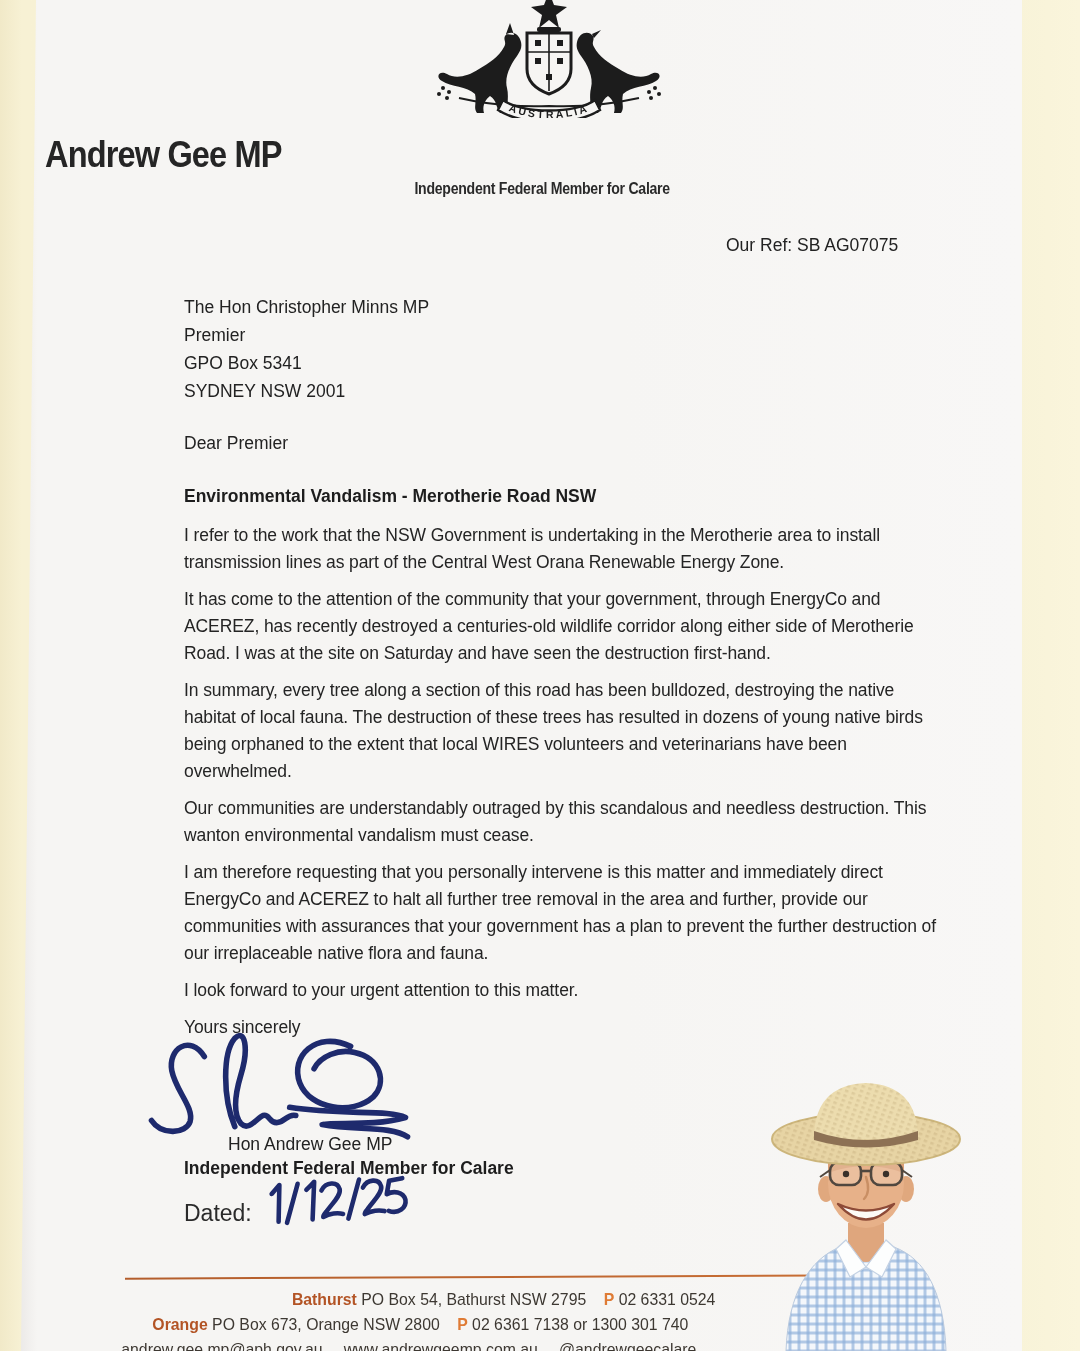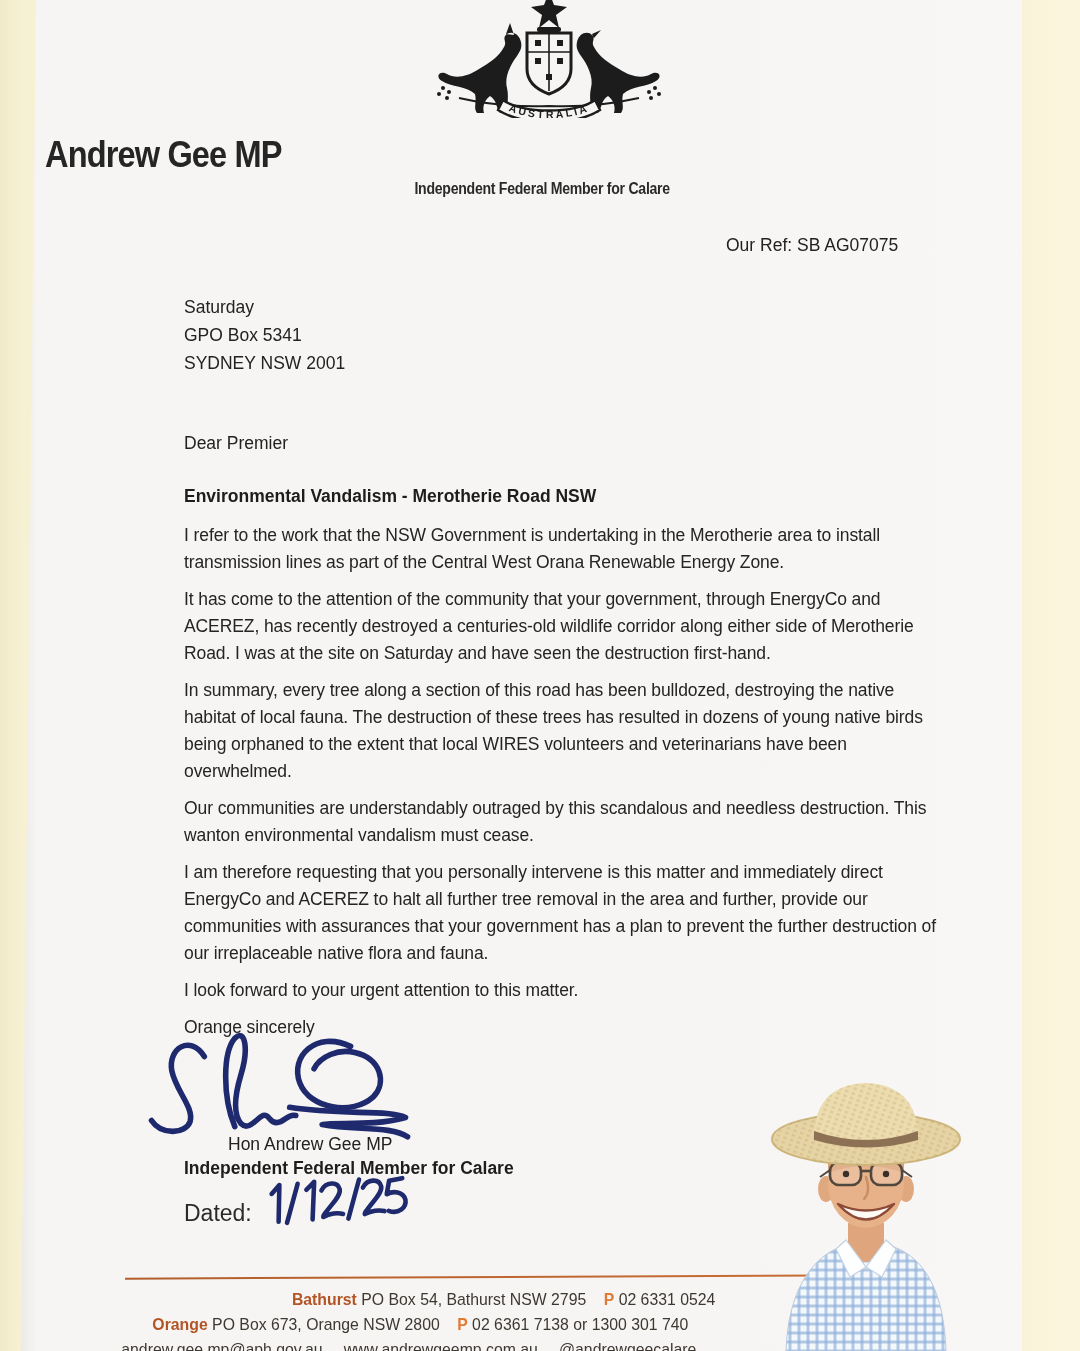"The Hon Christopher Minns MP" div { html: none -> <div>The Hon Christopher Minns MP</div> }
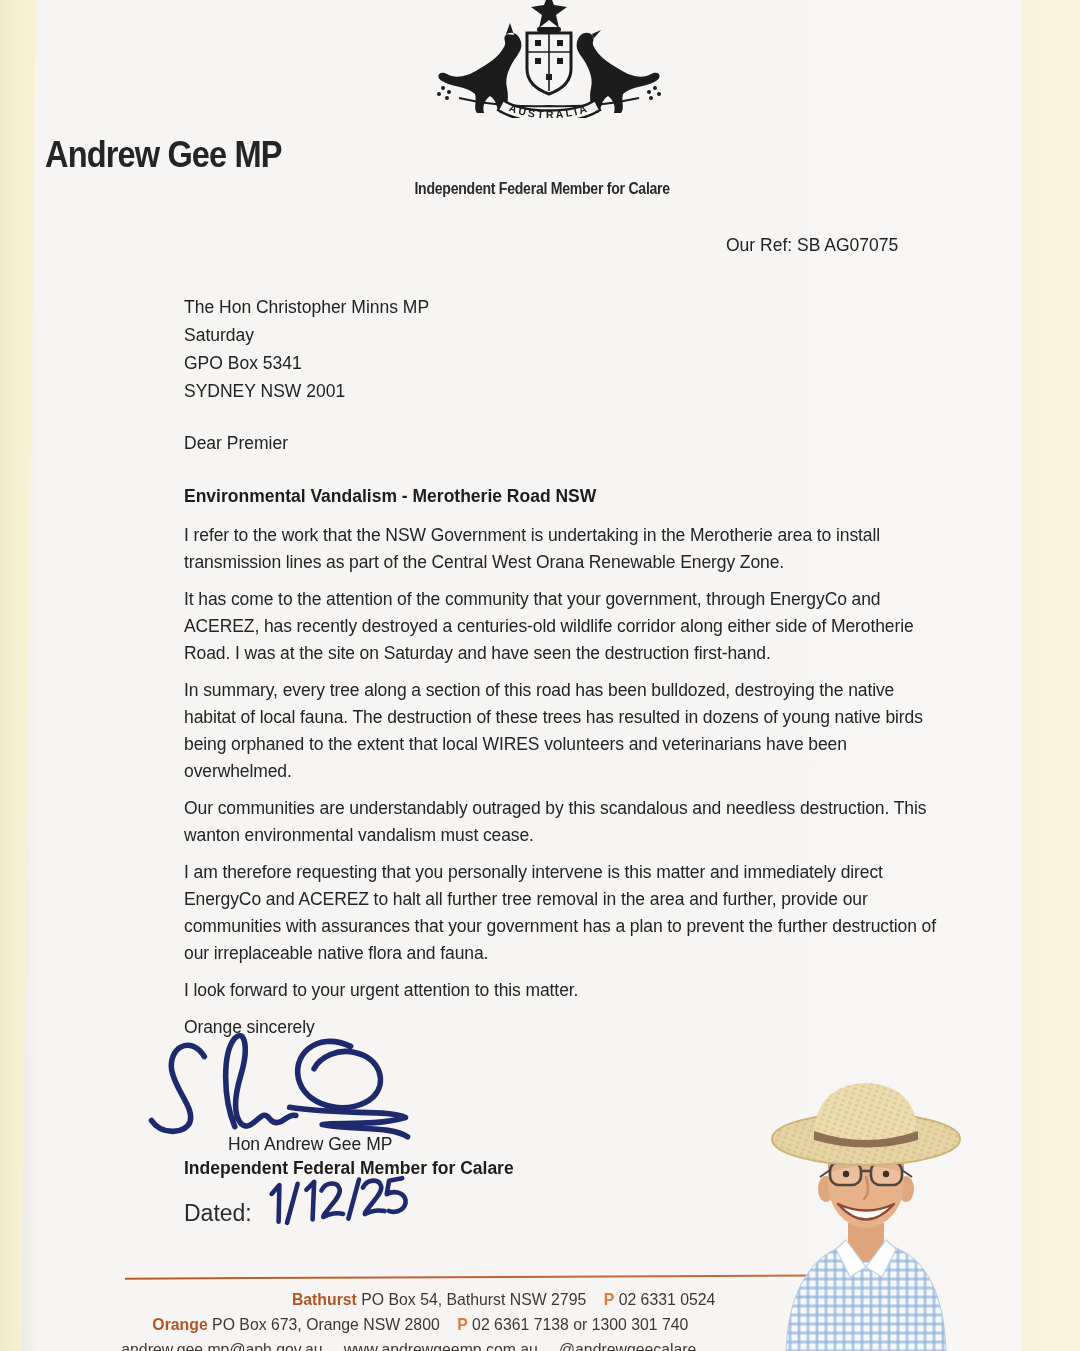"Saturday" div { text: Saturday -> Premier }
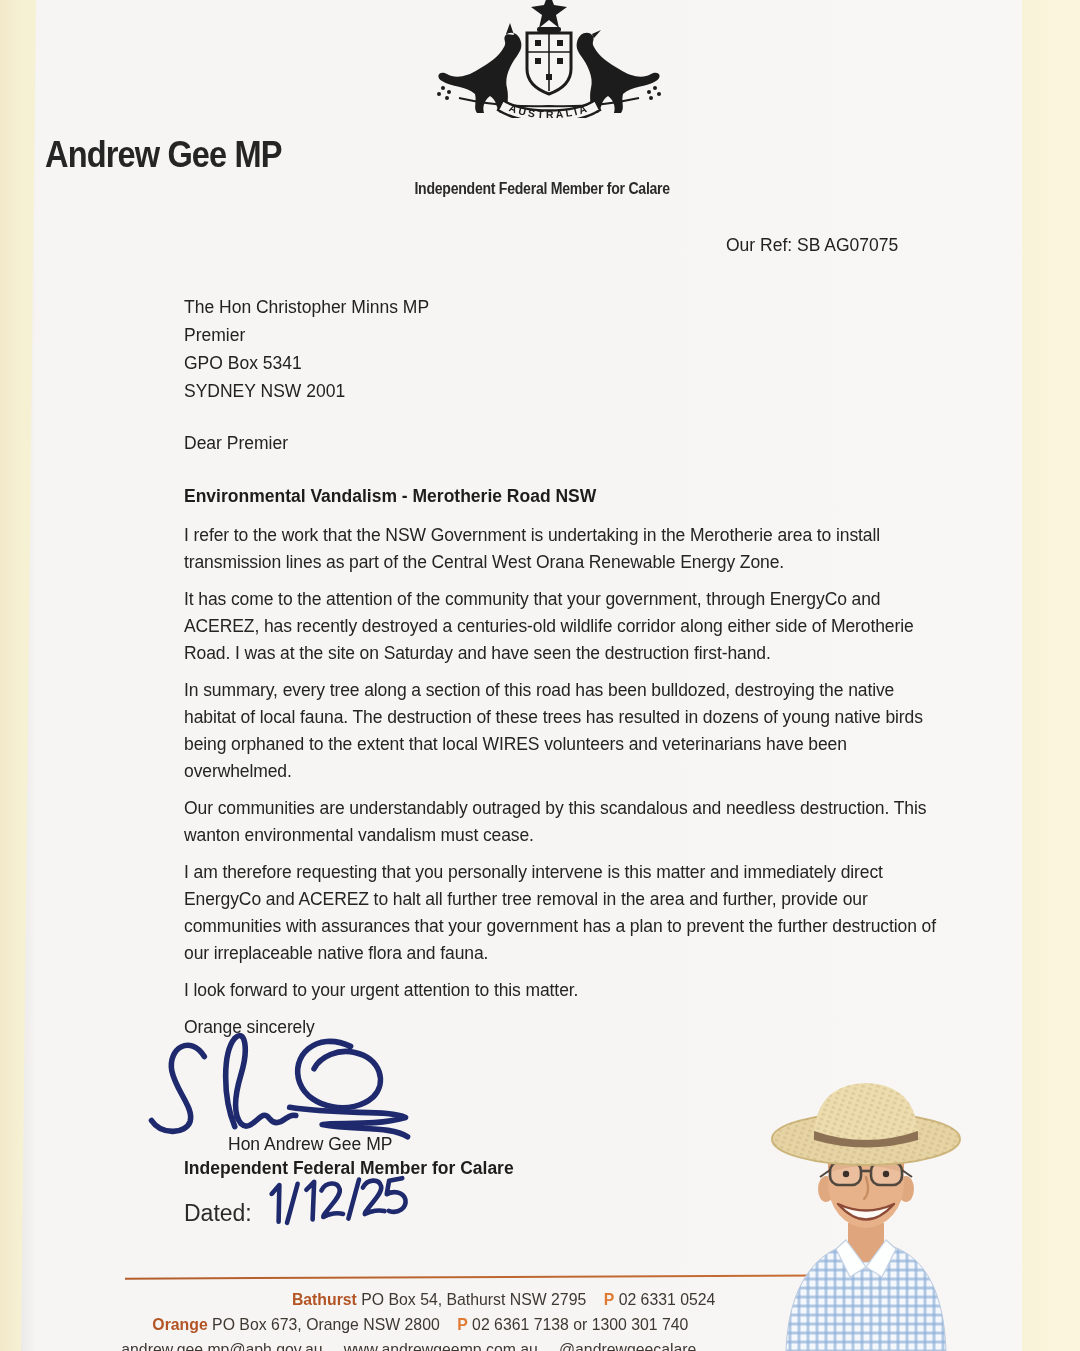"Orange sincerely" p { text: Orange -> Yours }
